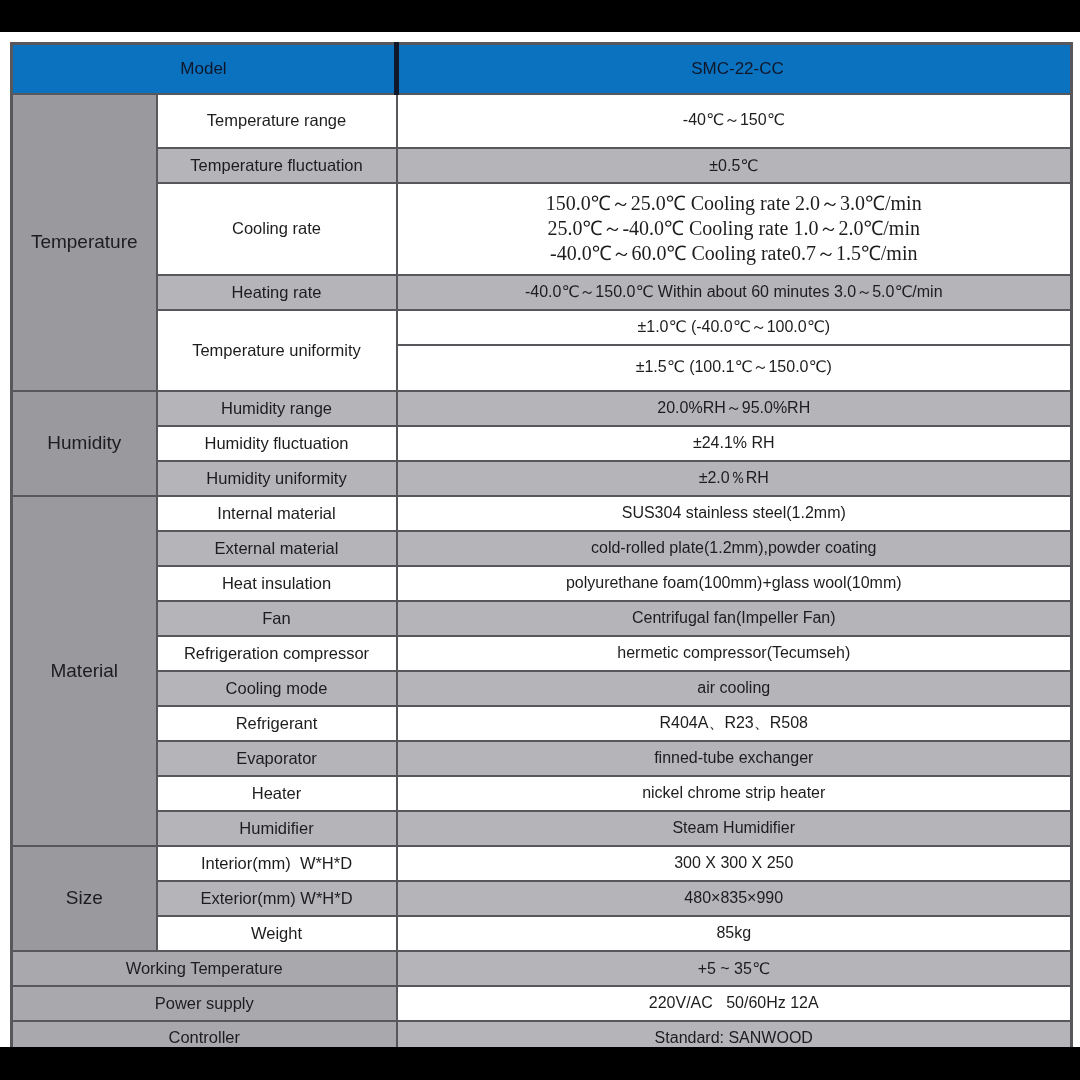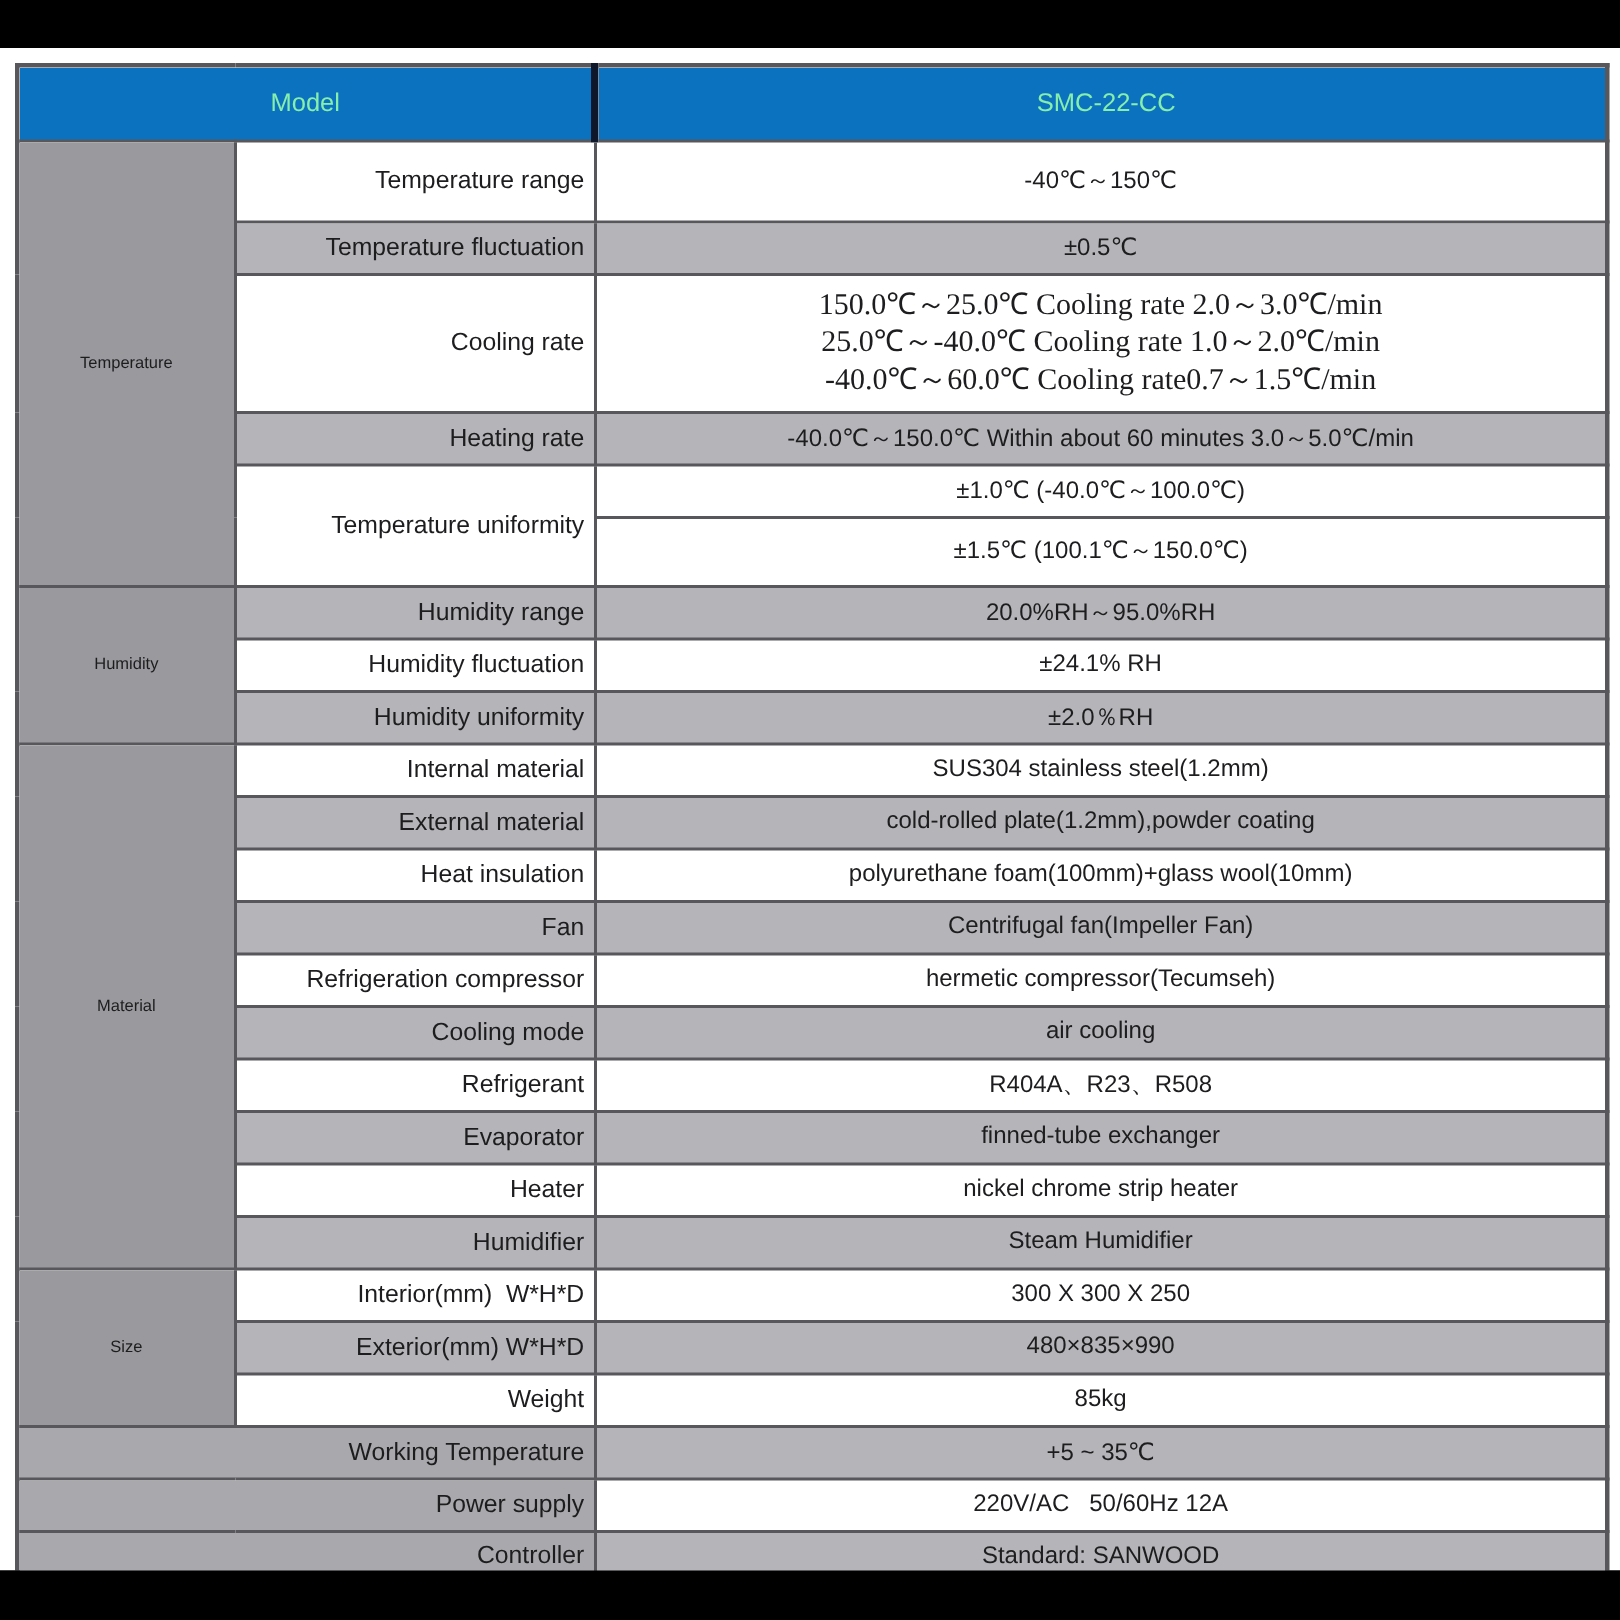"Model" .hdr-cell { color: #86efac -> #0f172a }
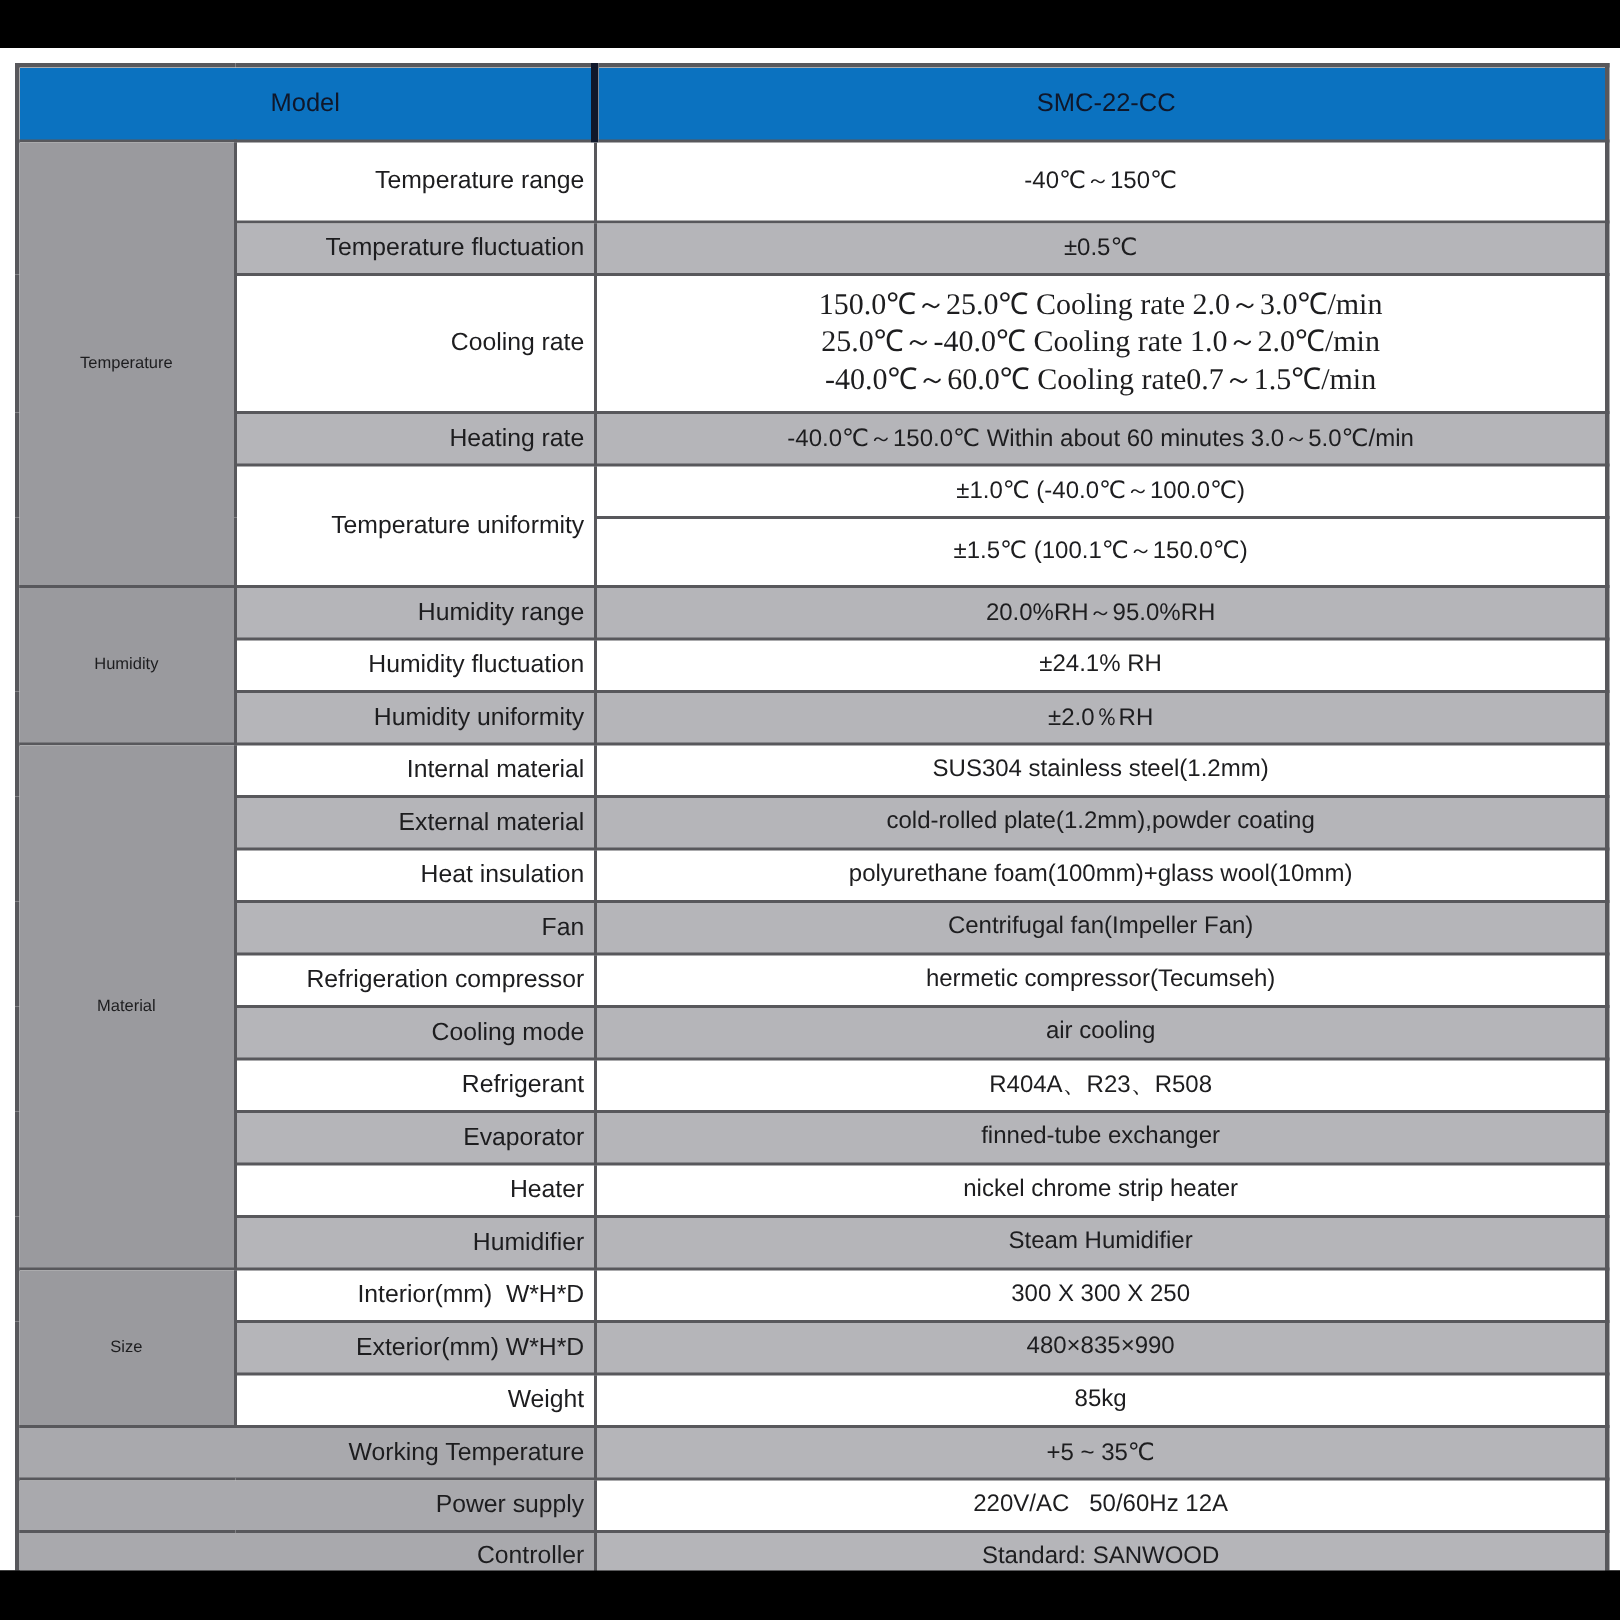"Temperature range" .lbl { text-align: right -> none }
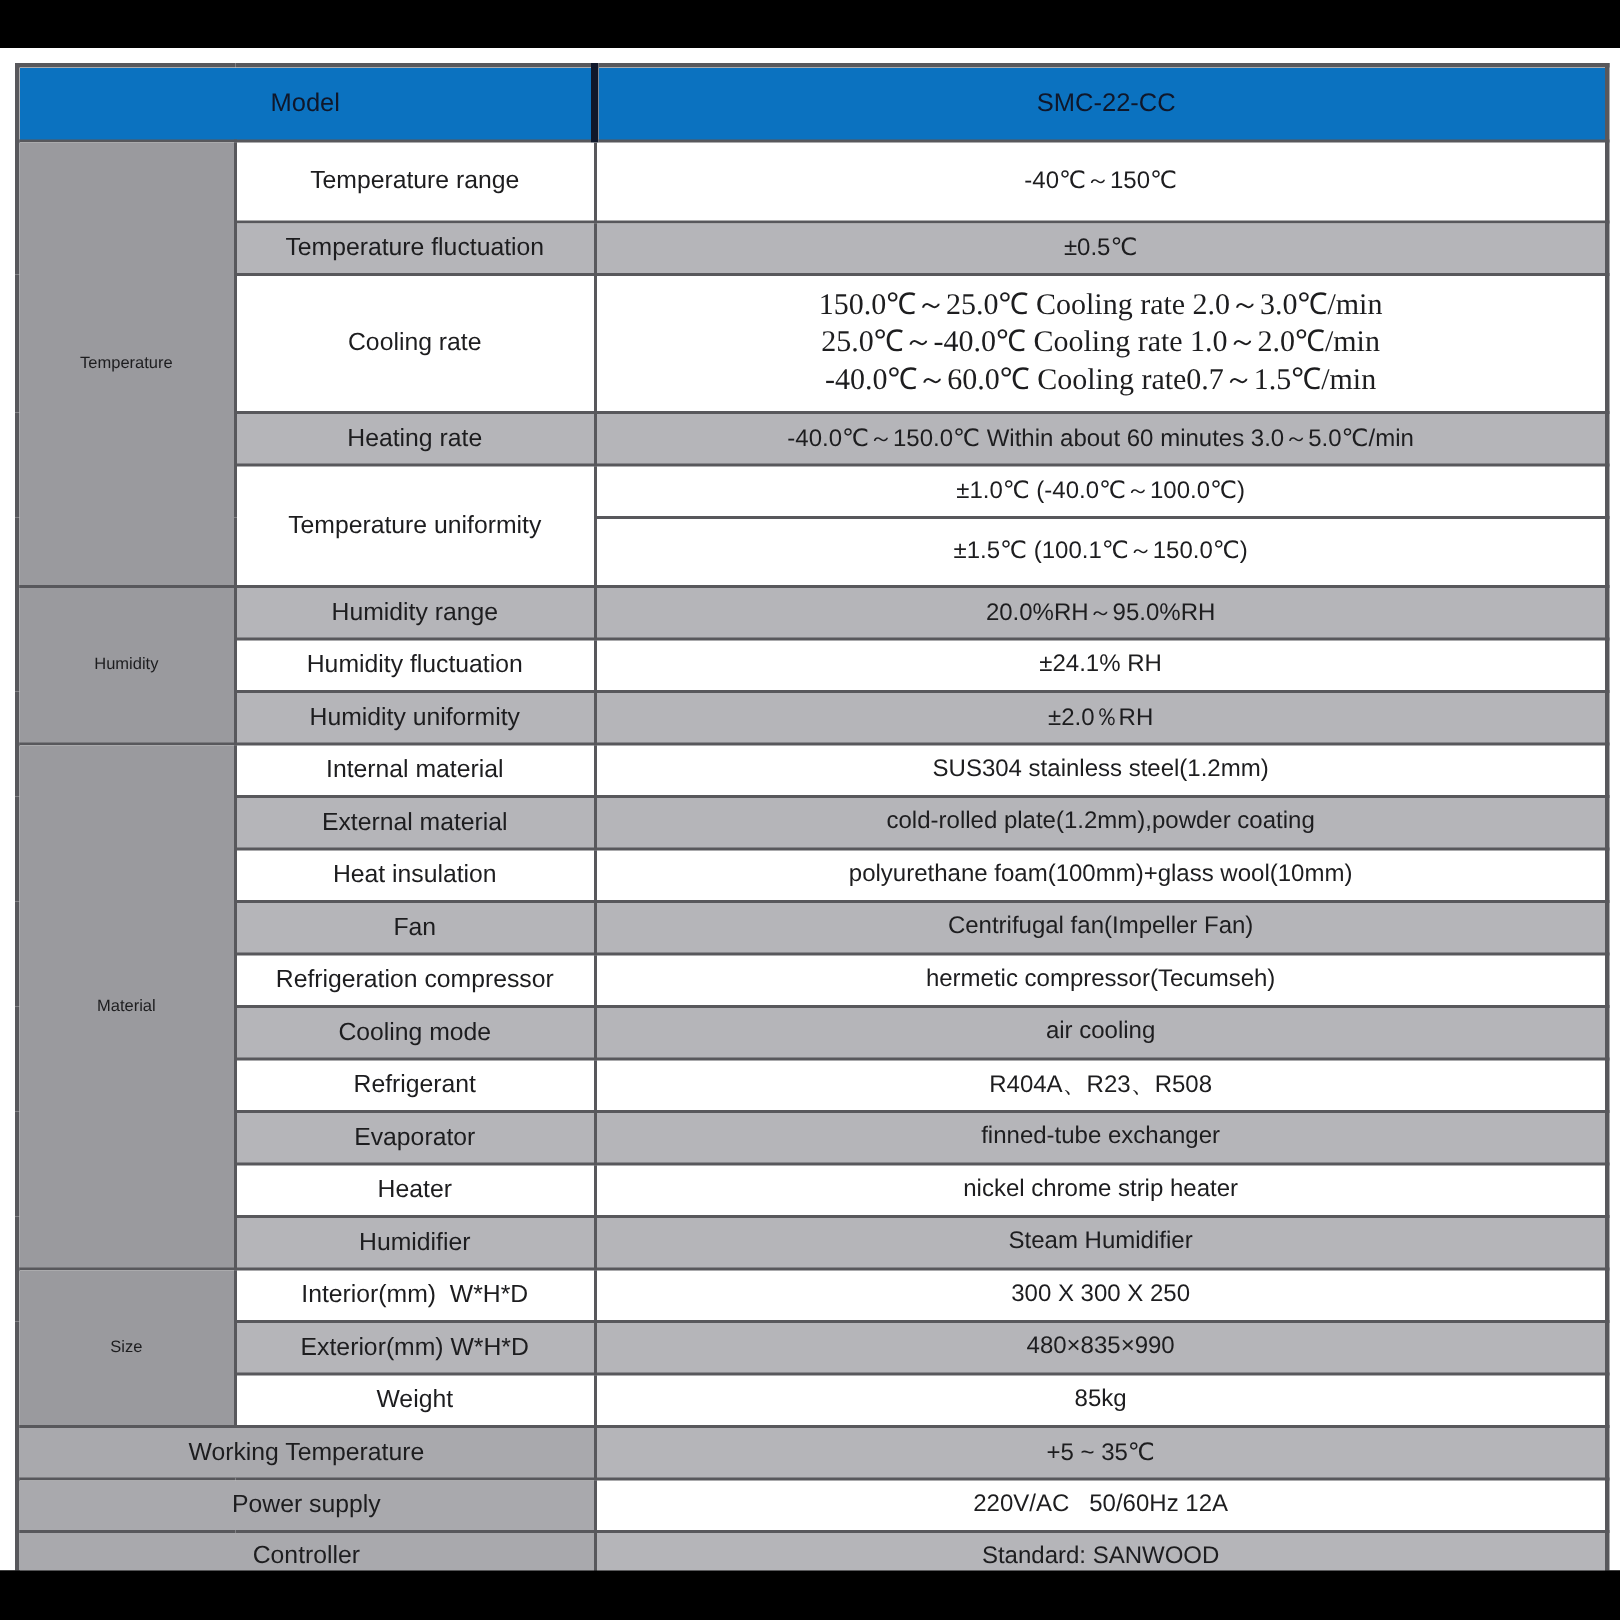"Temperature" .cat { font-size: 11px -> 19px }
